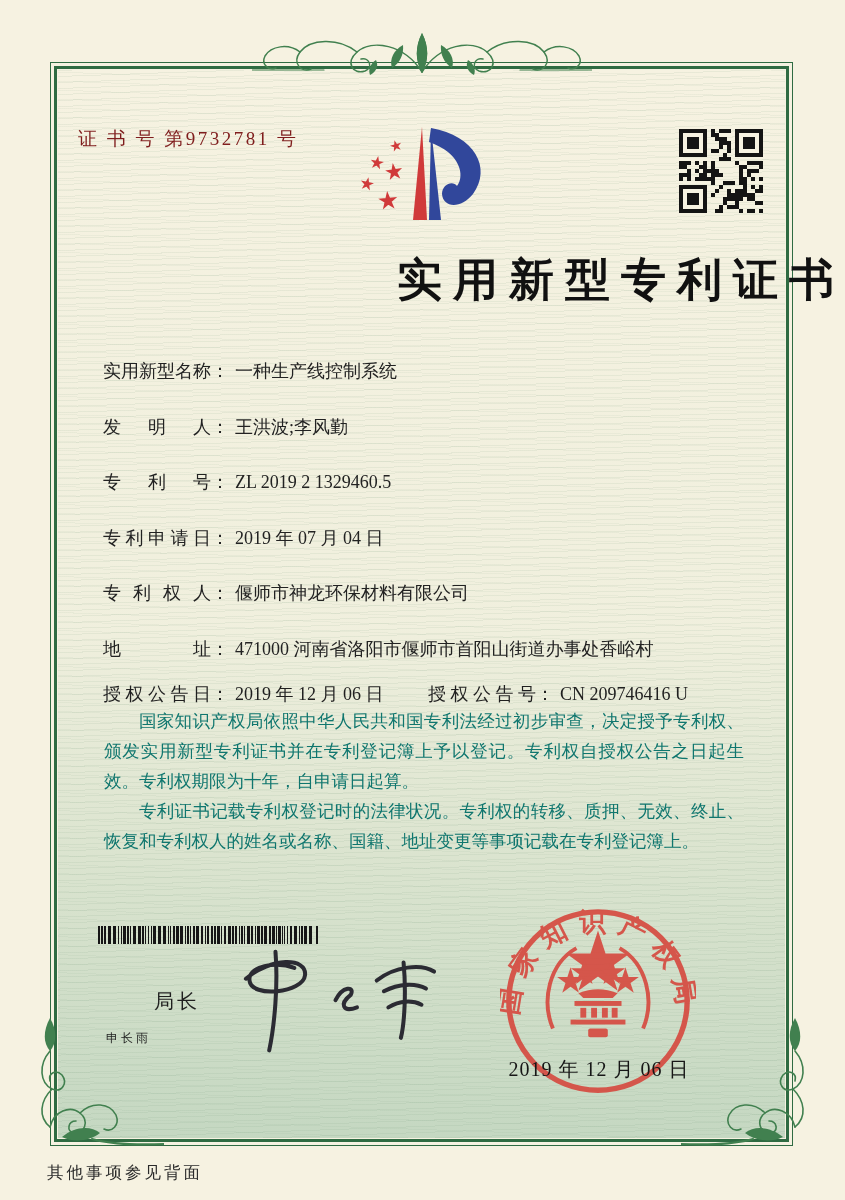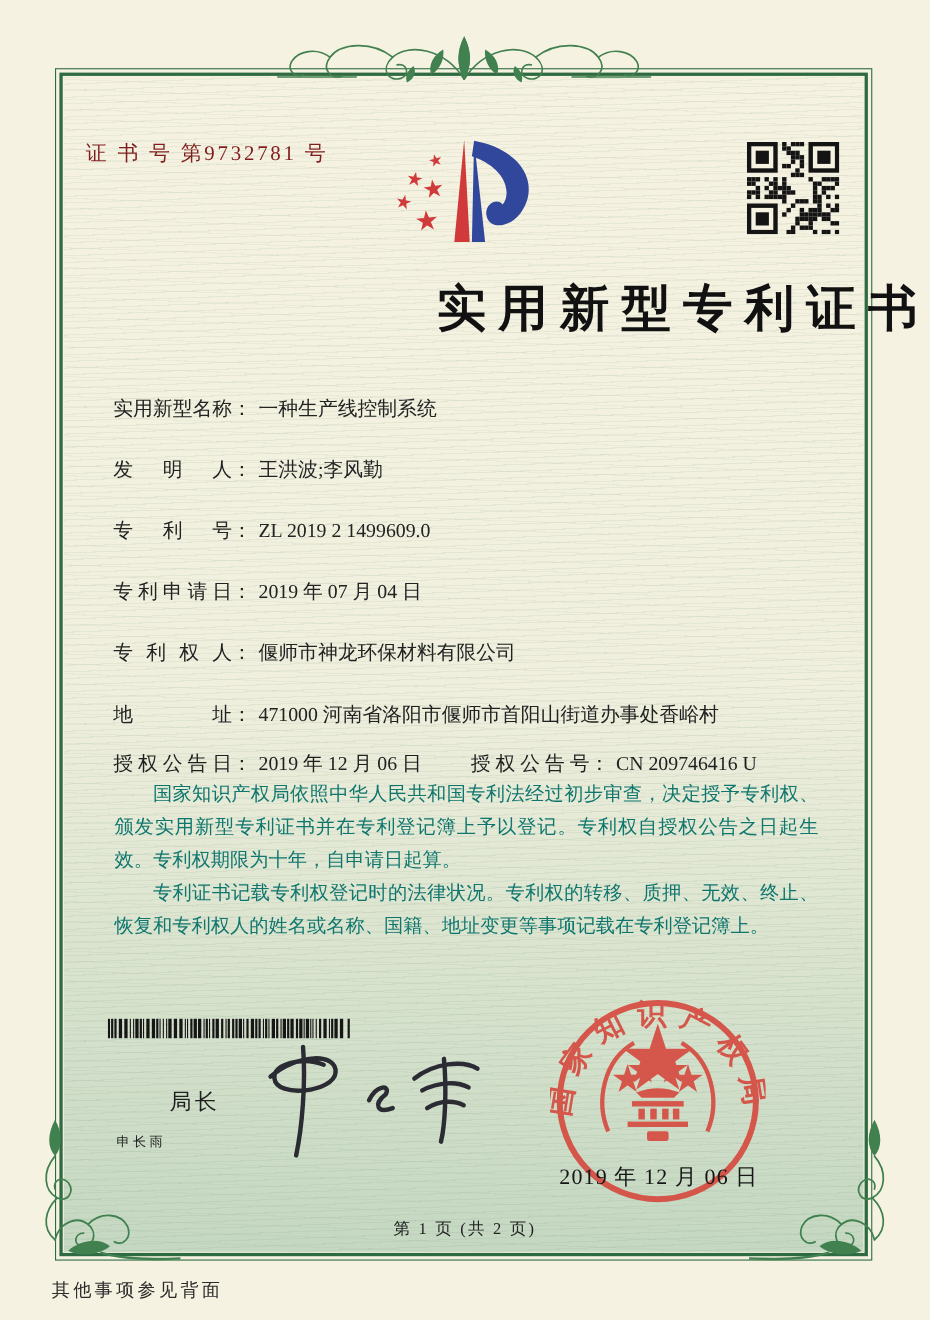"ZL 2019 2 1499609.0" span { text: 1499609.0 -> 1329460.5 }
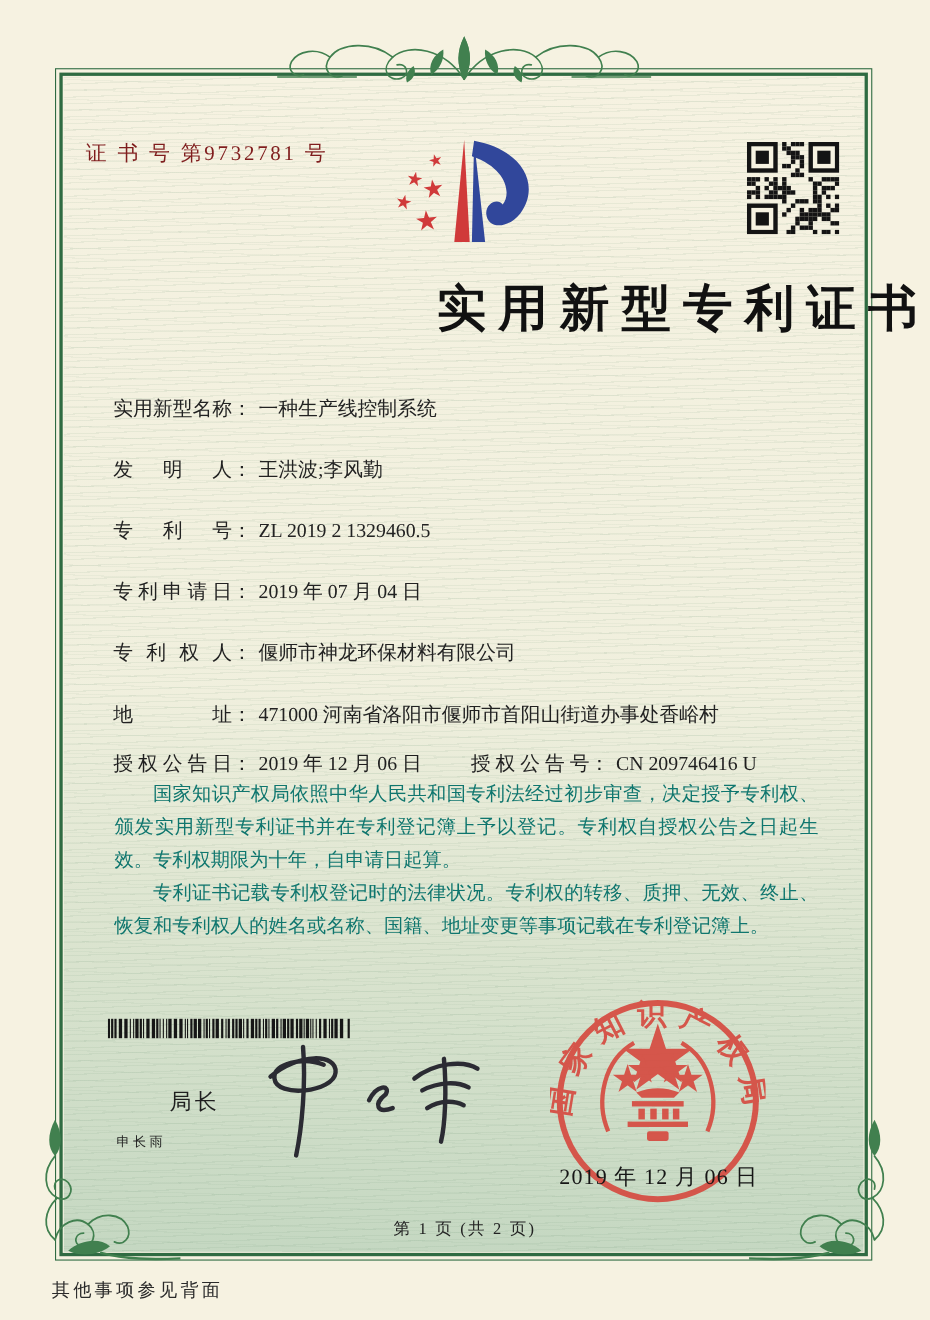"第 1 页 (共 2" div.footer-page { html: <div>第 1 页 (共 2 页)</div> -> none }
